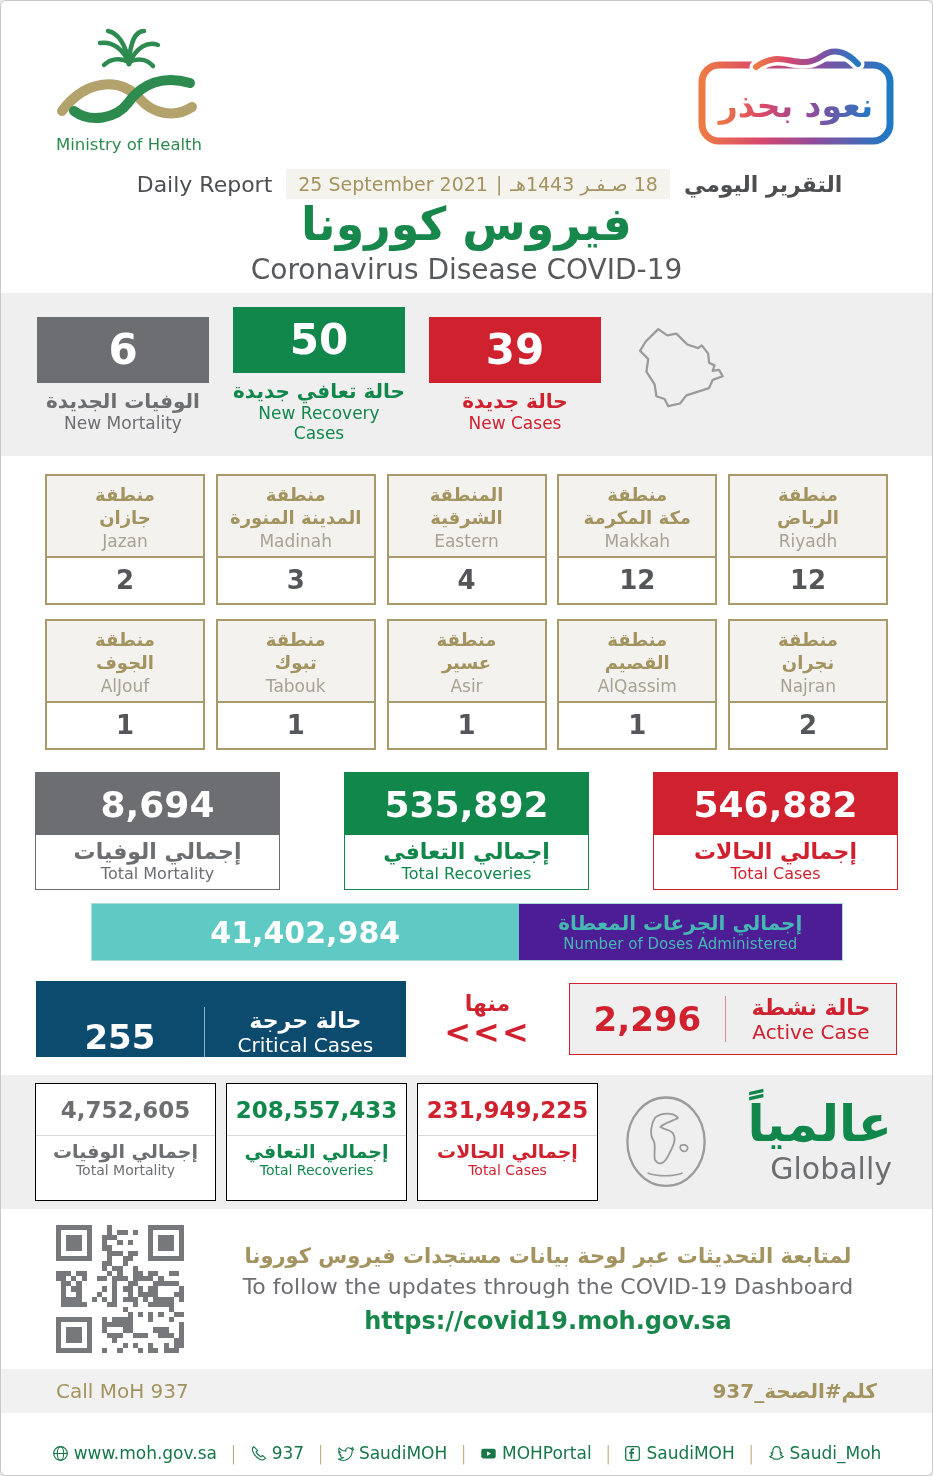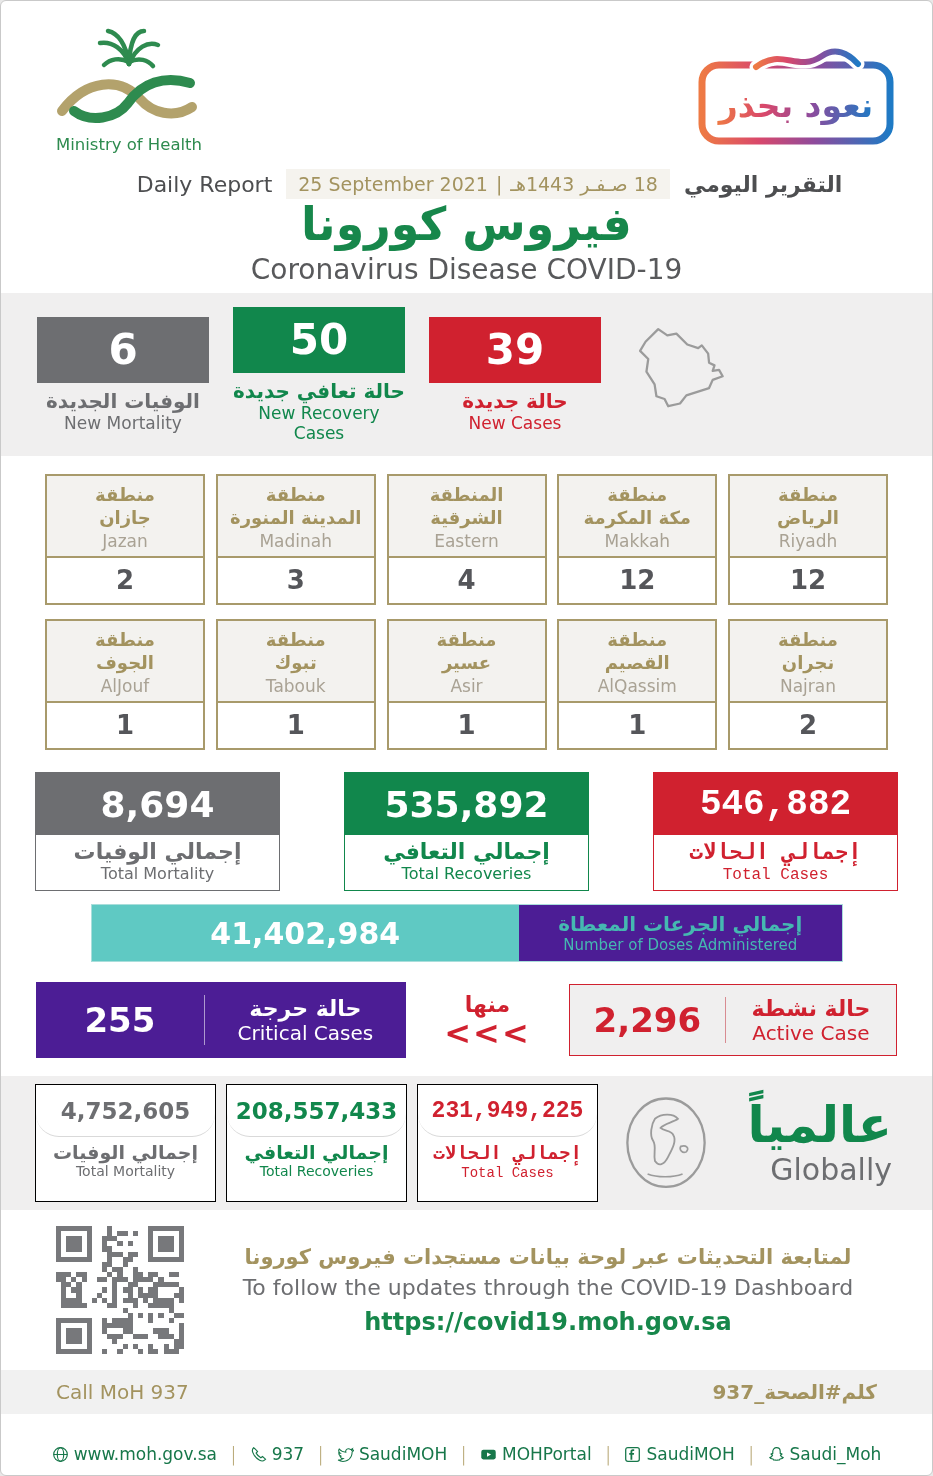"546,882" .bd-red { font-family: Liberation Mono, monospace -> none }
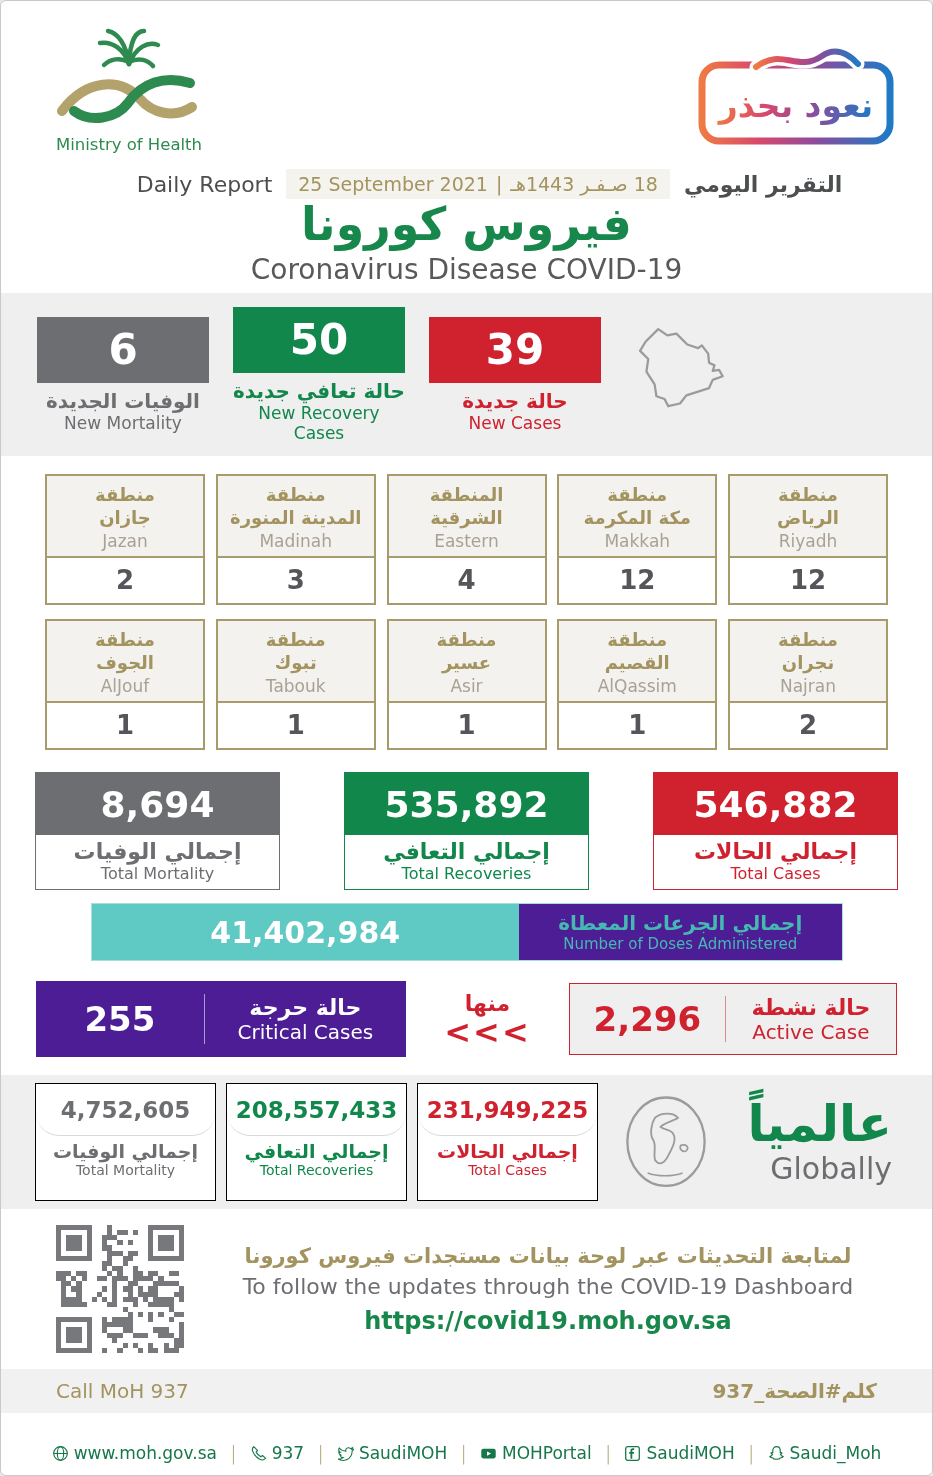"255" .critical-box { align-items: center -> flex-end; background: #4c1d95 -> #0c4a6e }
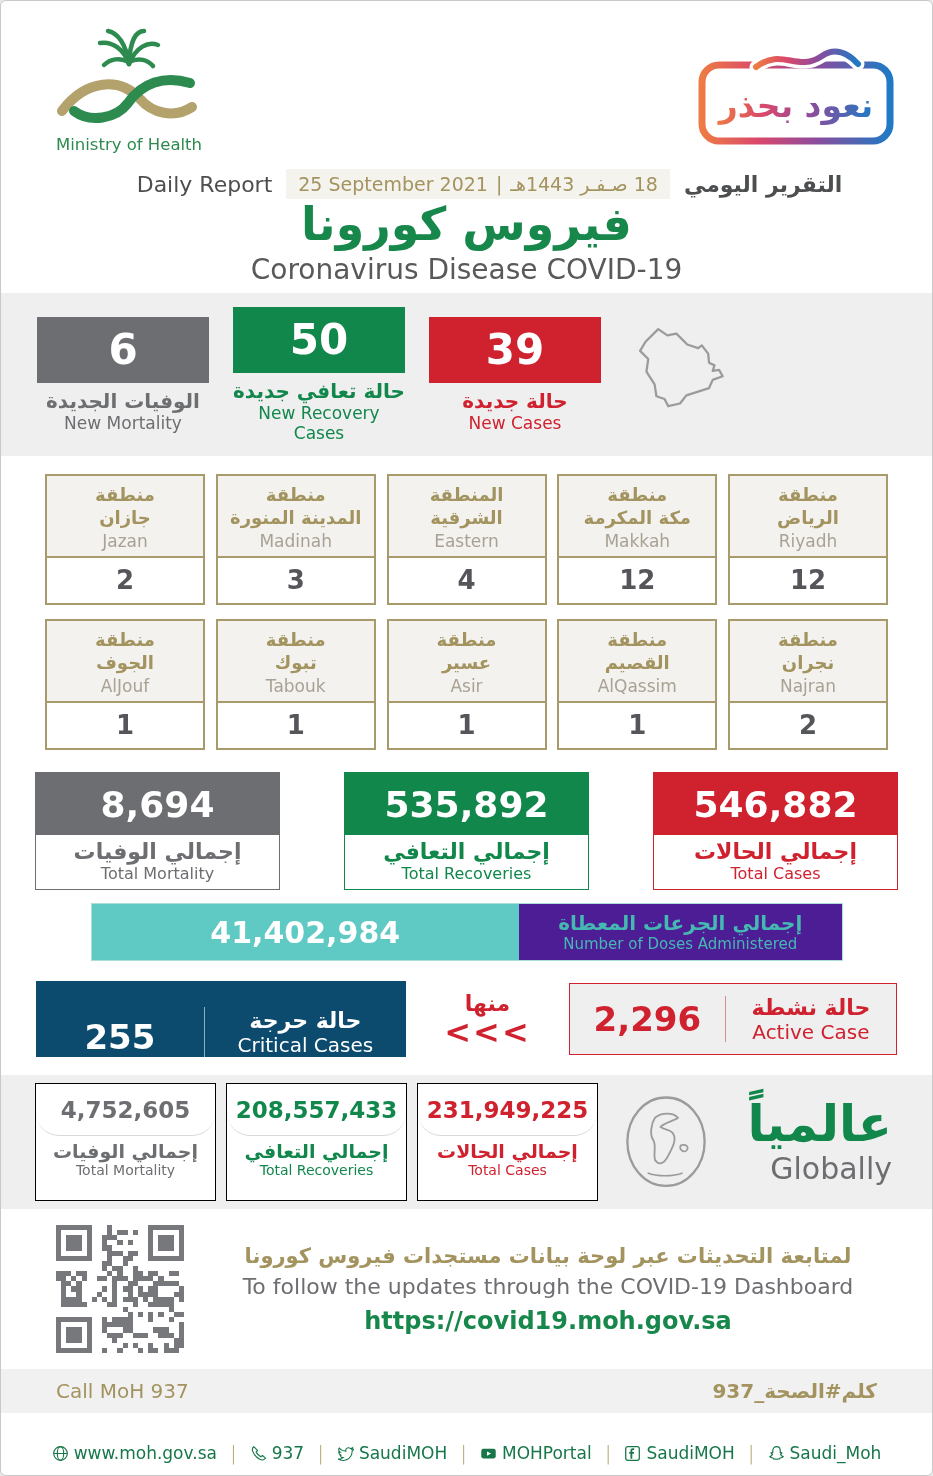"4,752,605" .gbox .num { border-radius: 23px -> none }
